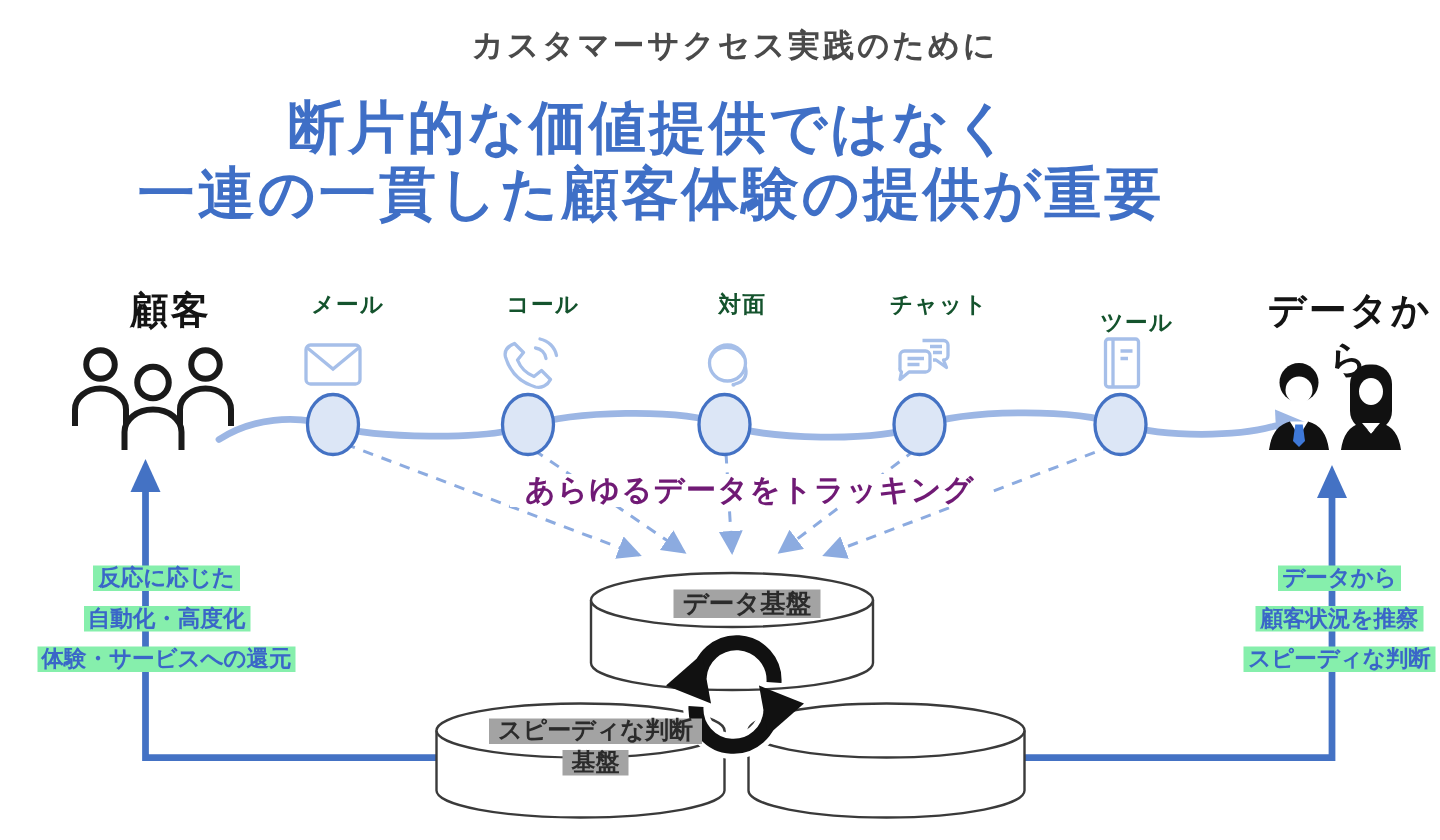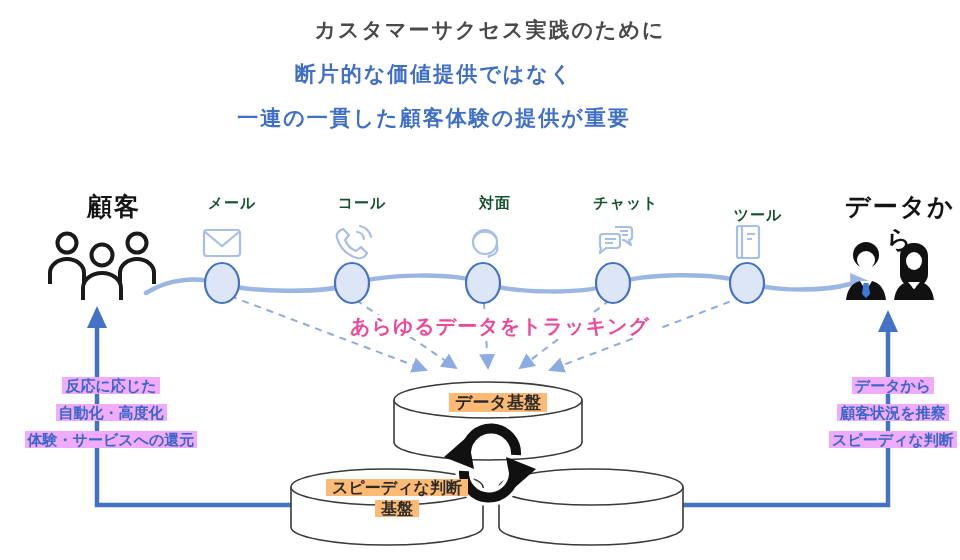"断片的な価値提供ではなく" .title-line { font-size: 21px -> 38px }
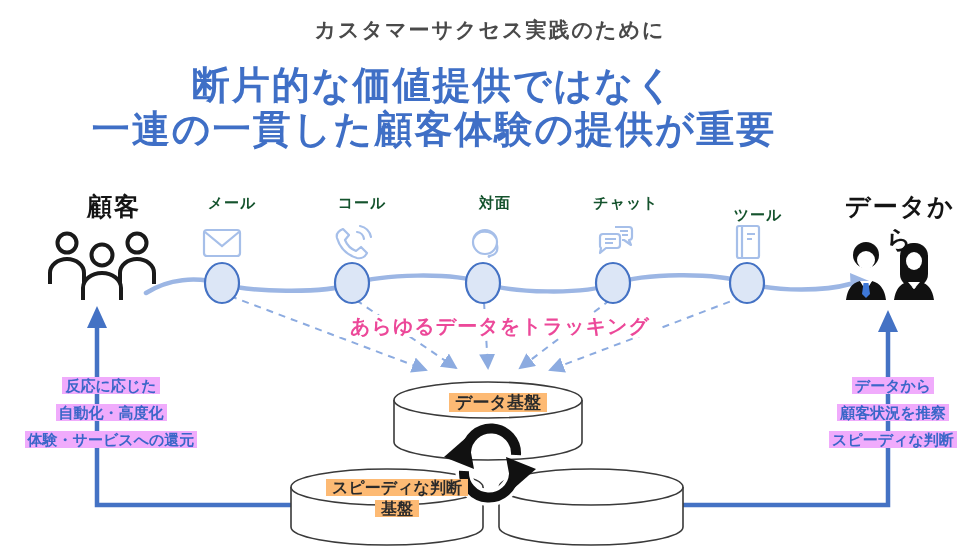"あらゆるデータをトラッキング" #tracking { color: #ec4899 -> #701a75 }
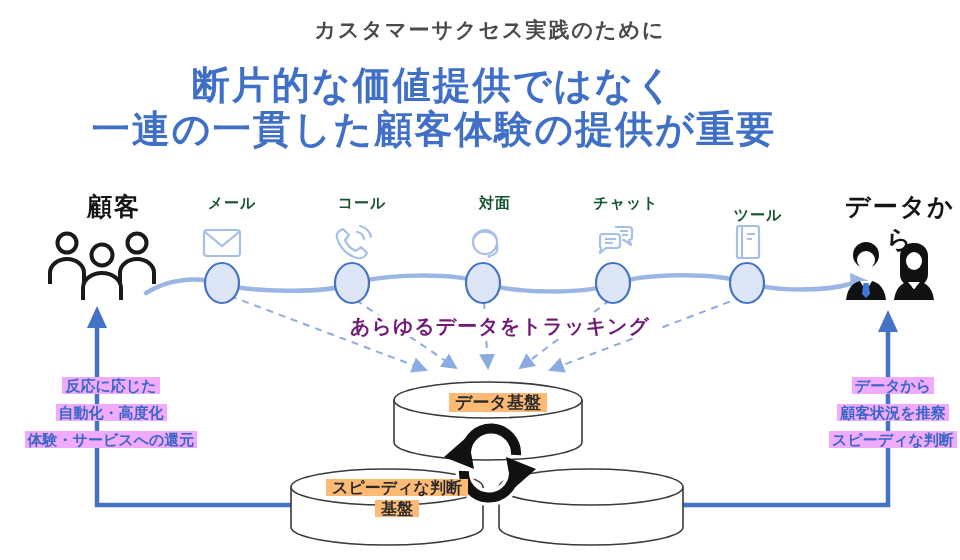"反応に応じた" .note span { background: #f0abfc -> #86efac }
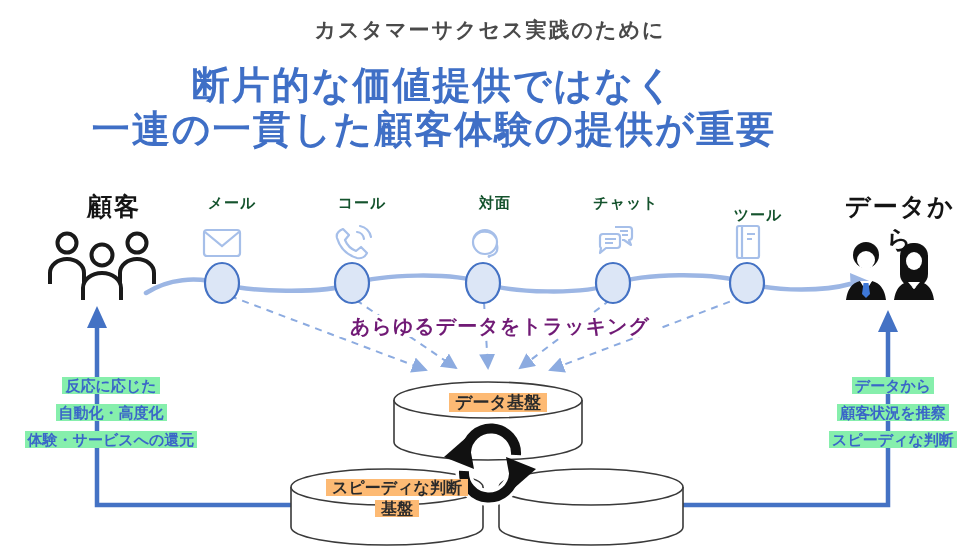"データ基盤" .cyl-label span { background: #fdba74 -> #a3a3a3 }
